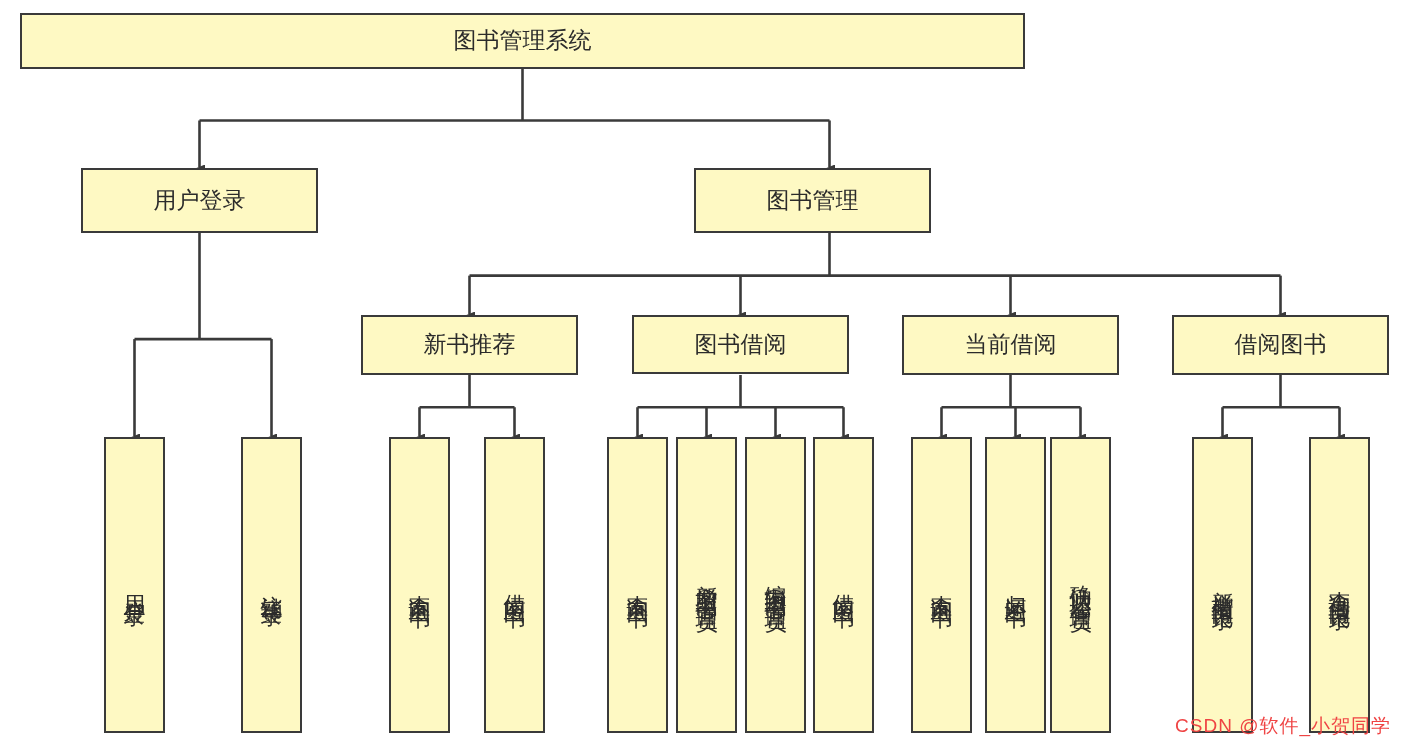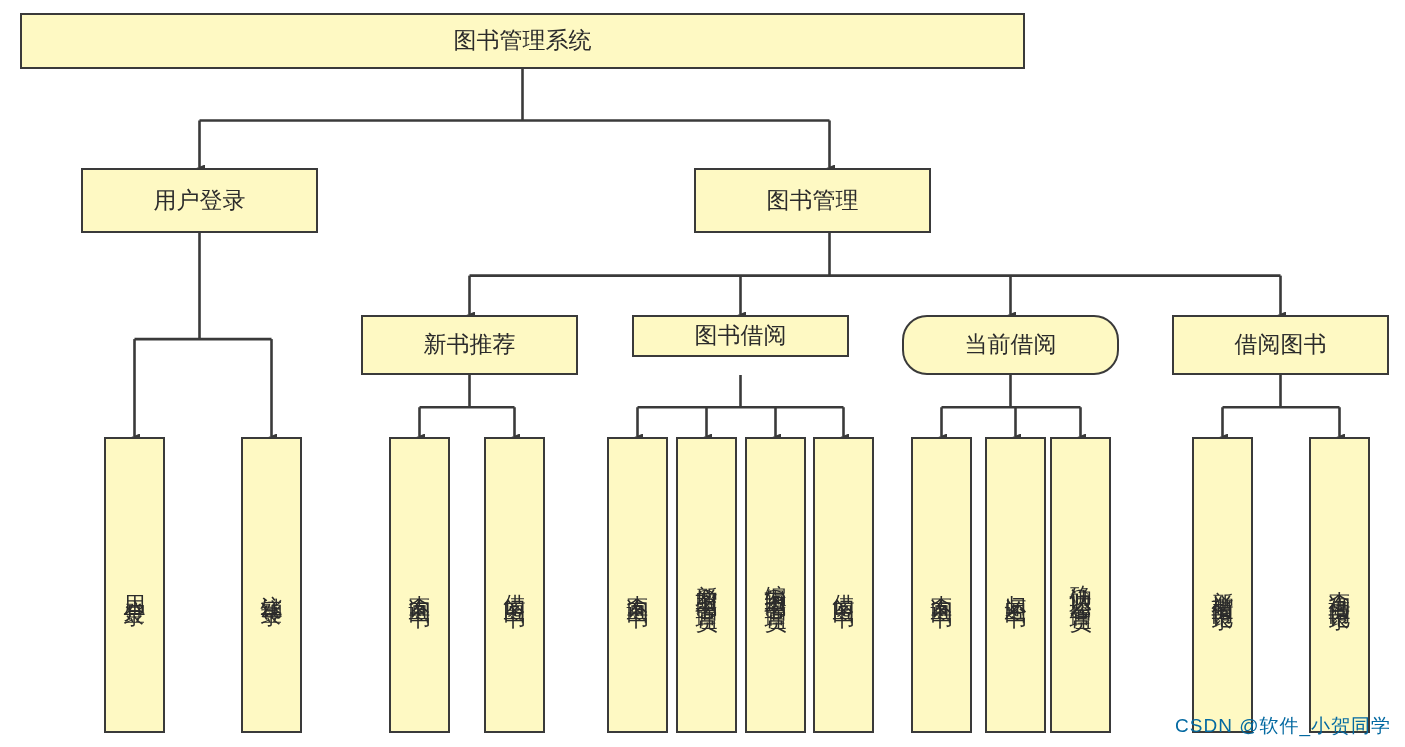"图书借阅" div.node { height: 42px -> 59px }
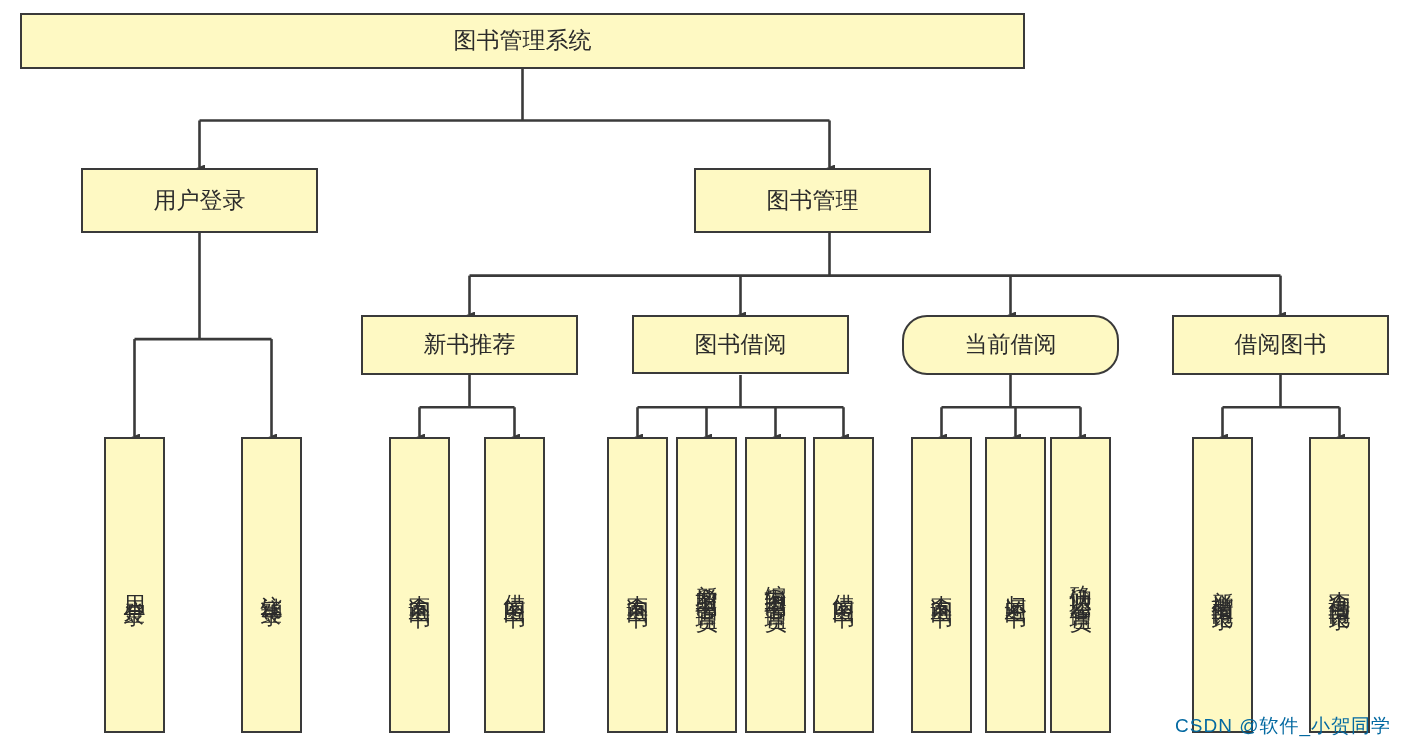"当前借阅" div.node { border-radius: 25px -> none }
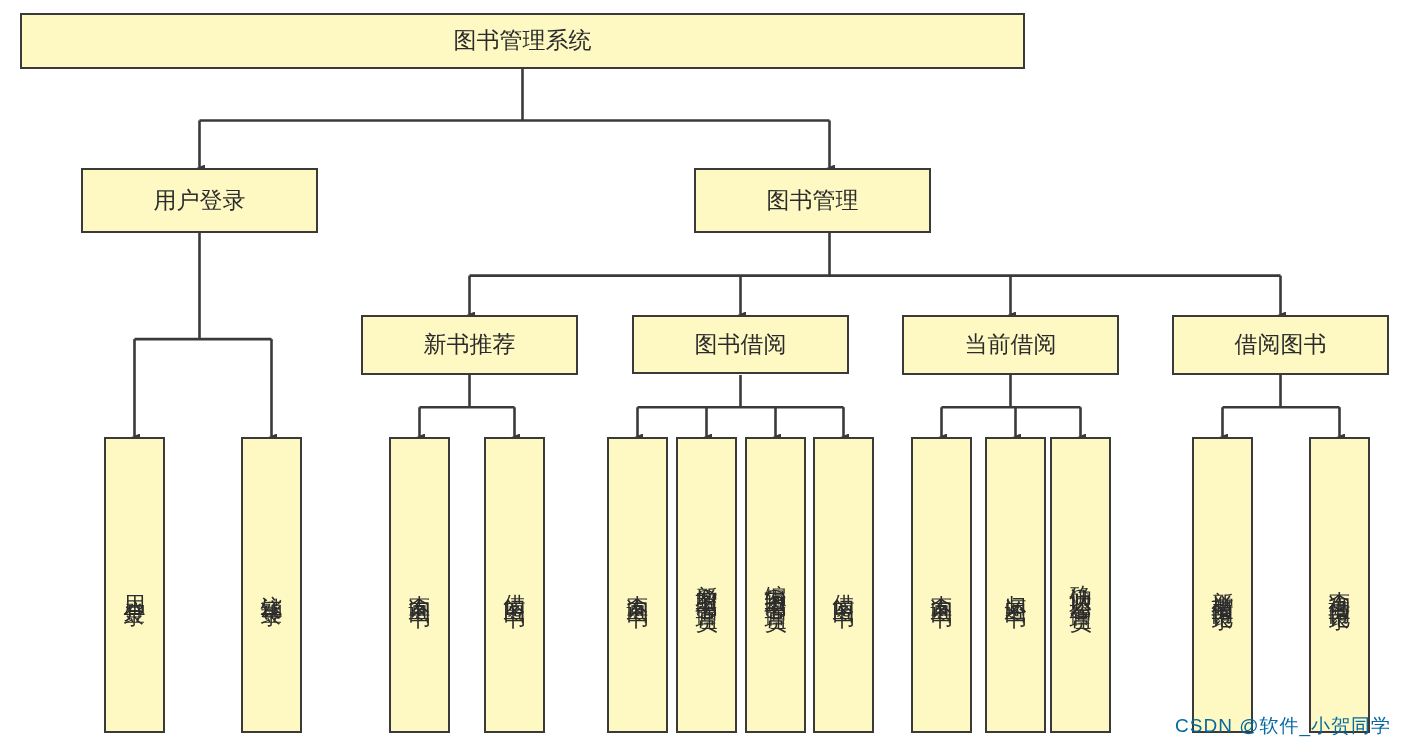"CSDN @软件_小贺同学" .watermark { color: #0369a1 -> #ef4444 }
